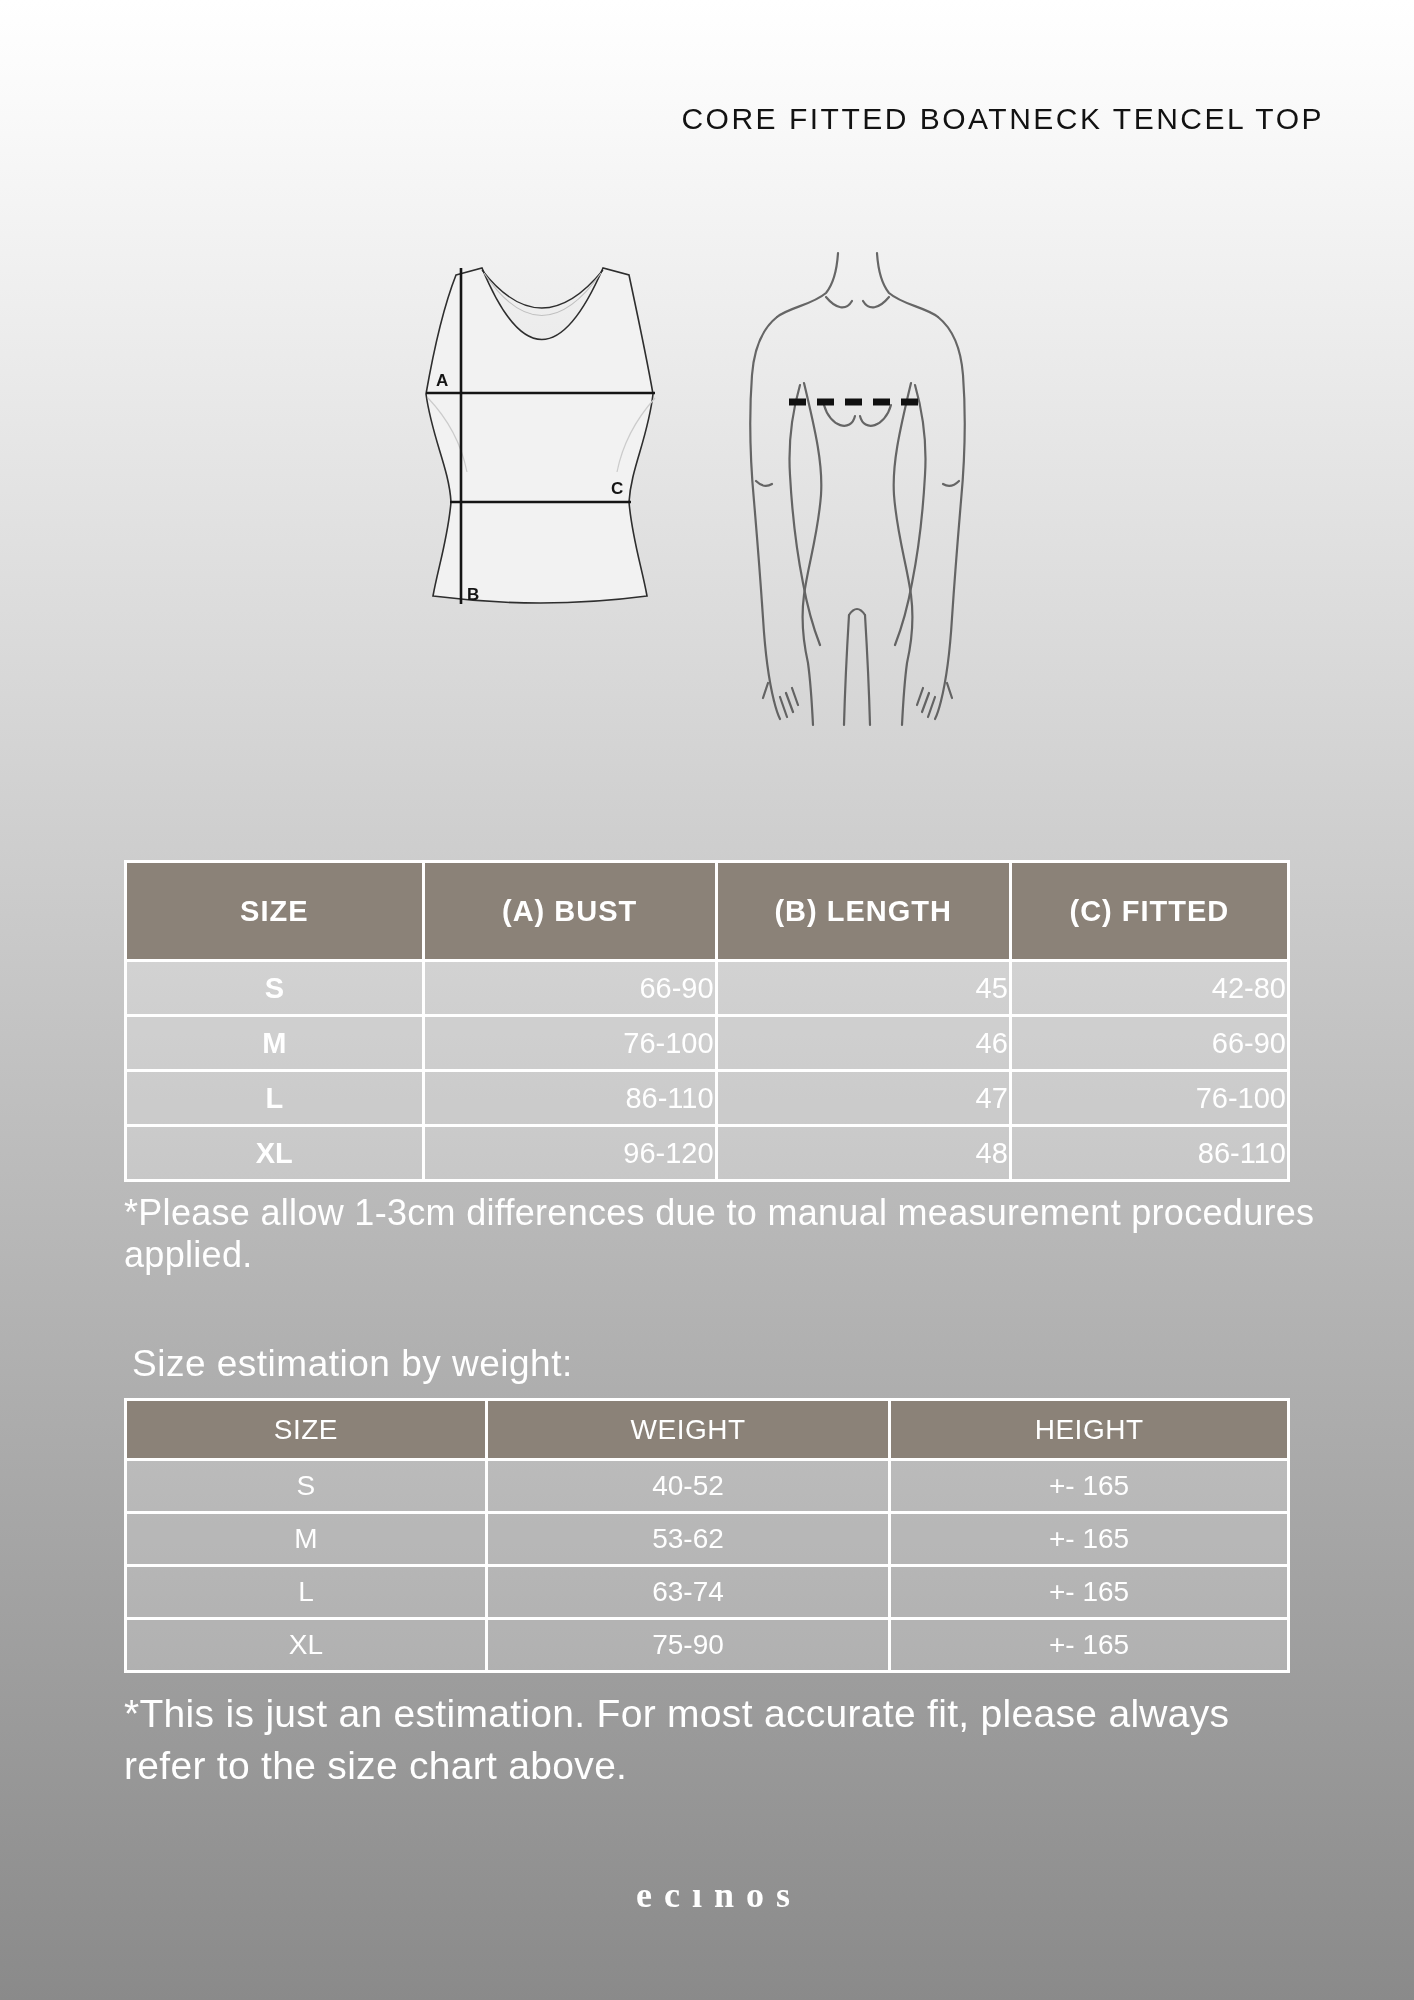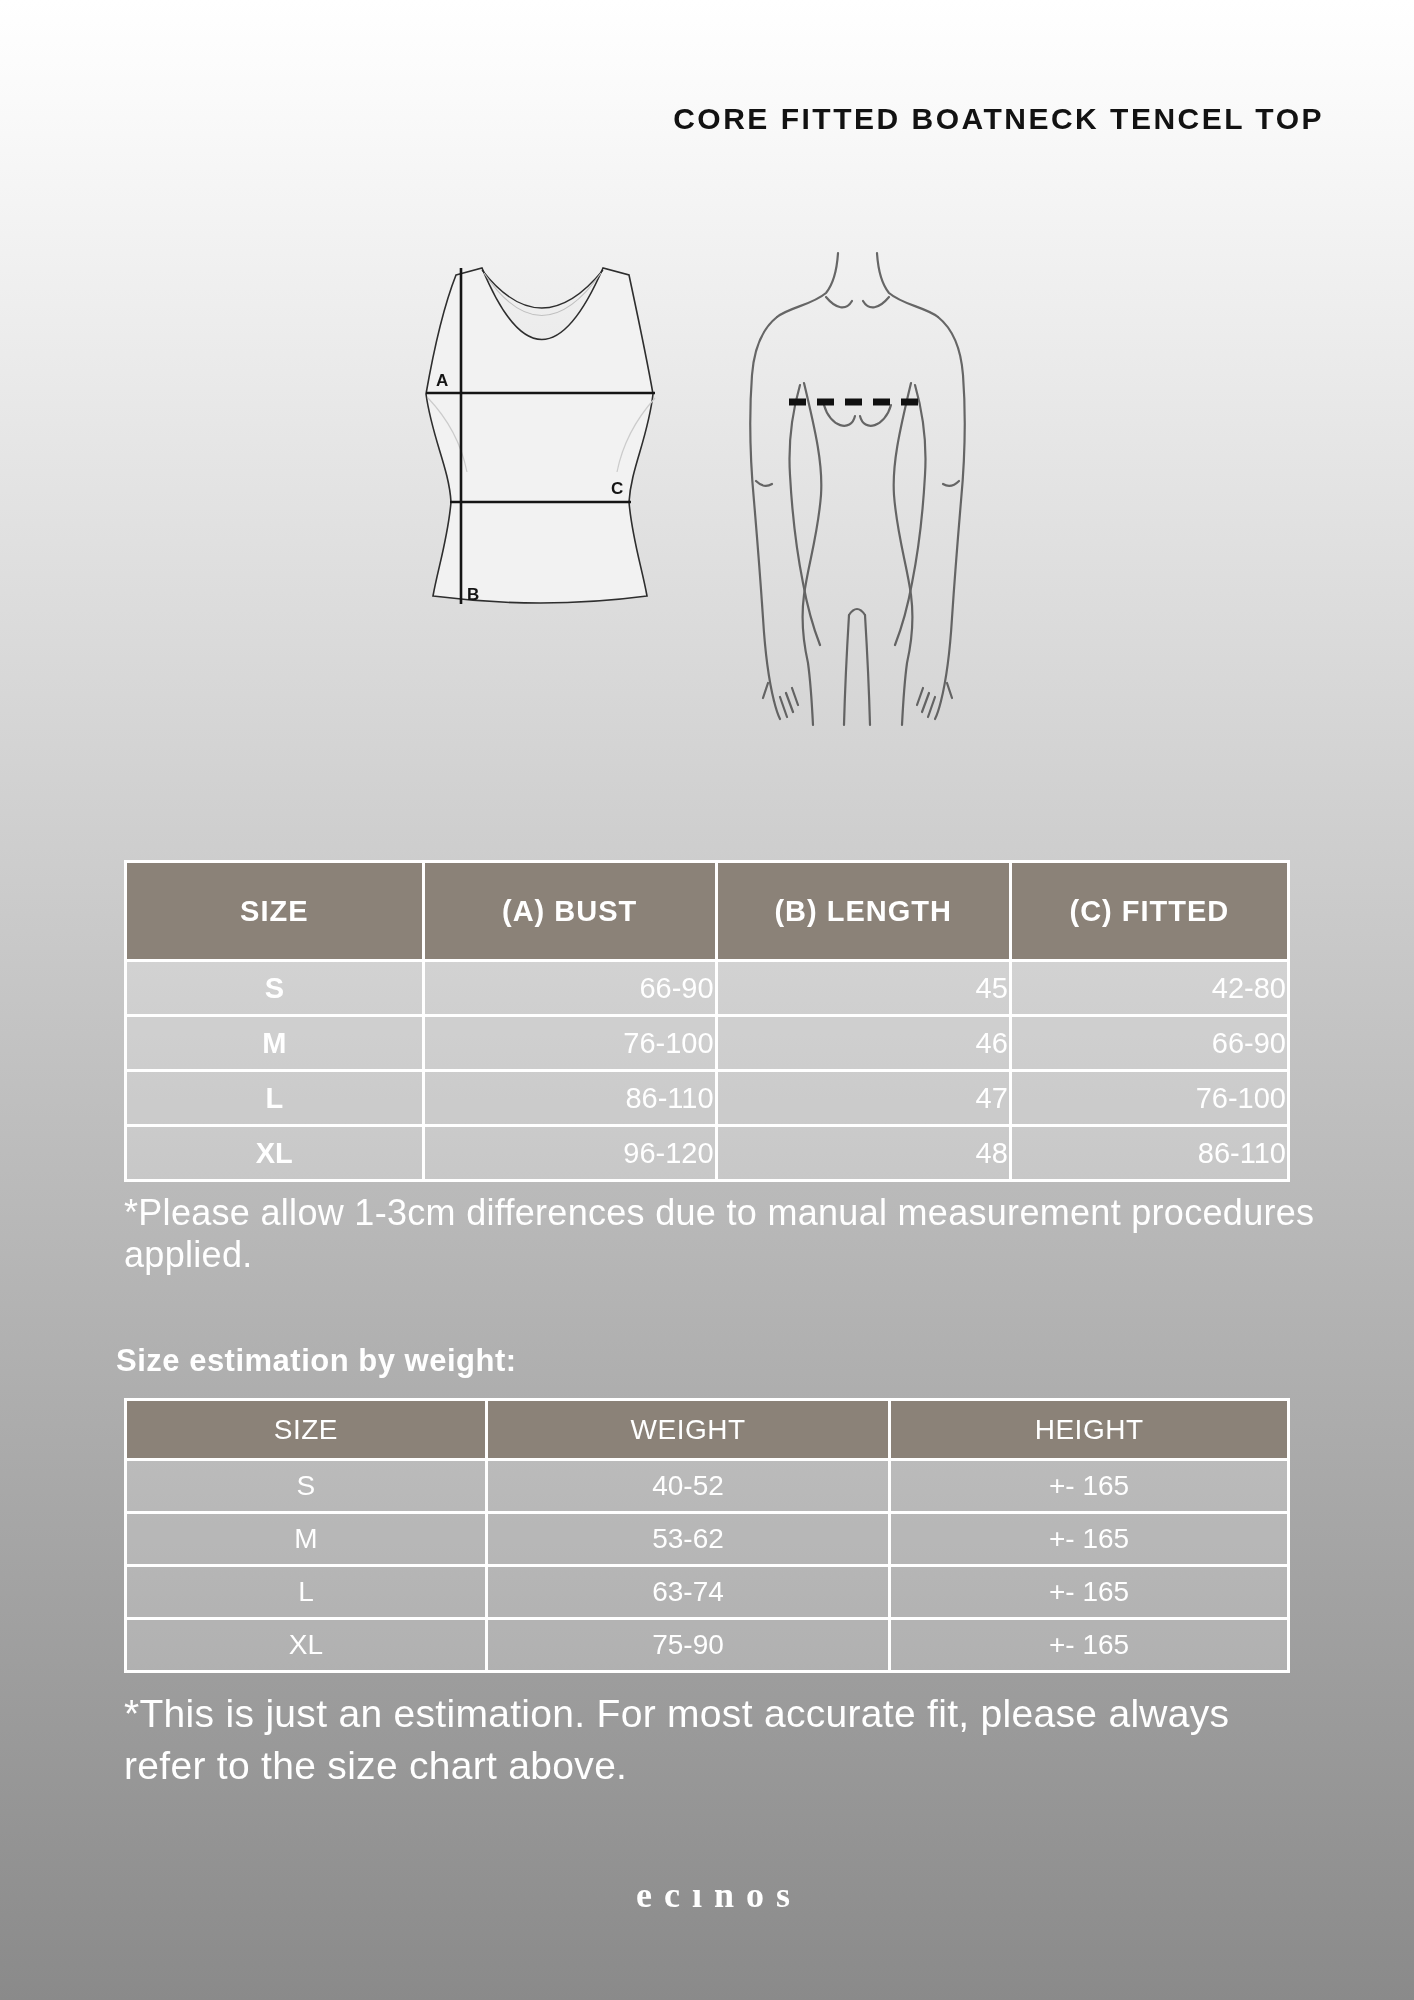"CORE FITTED BOATNECK TENCEL TOP" .product-name { font-weight: 700 -> 400 }
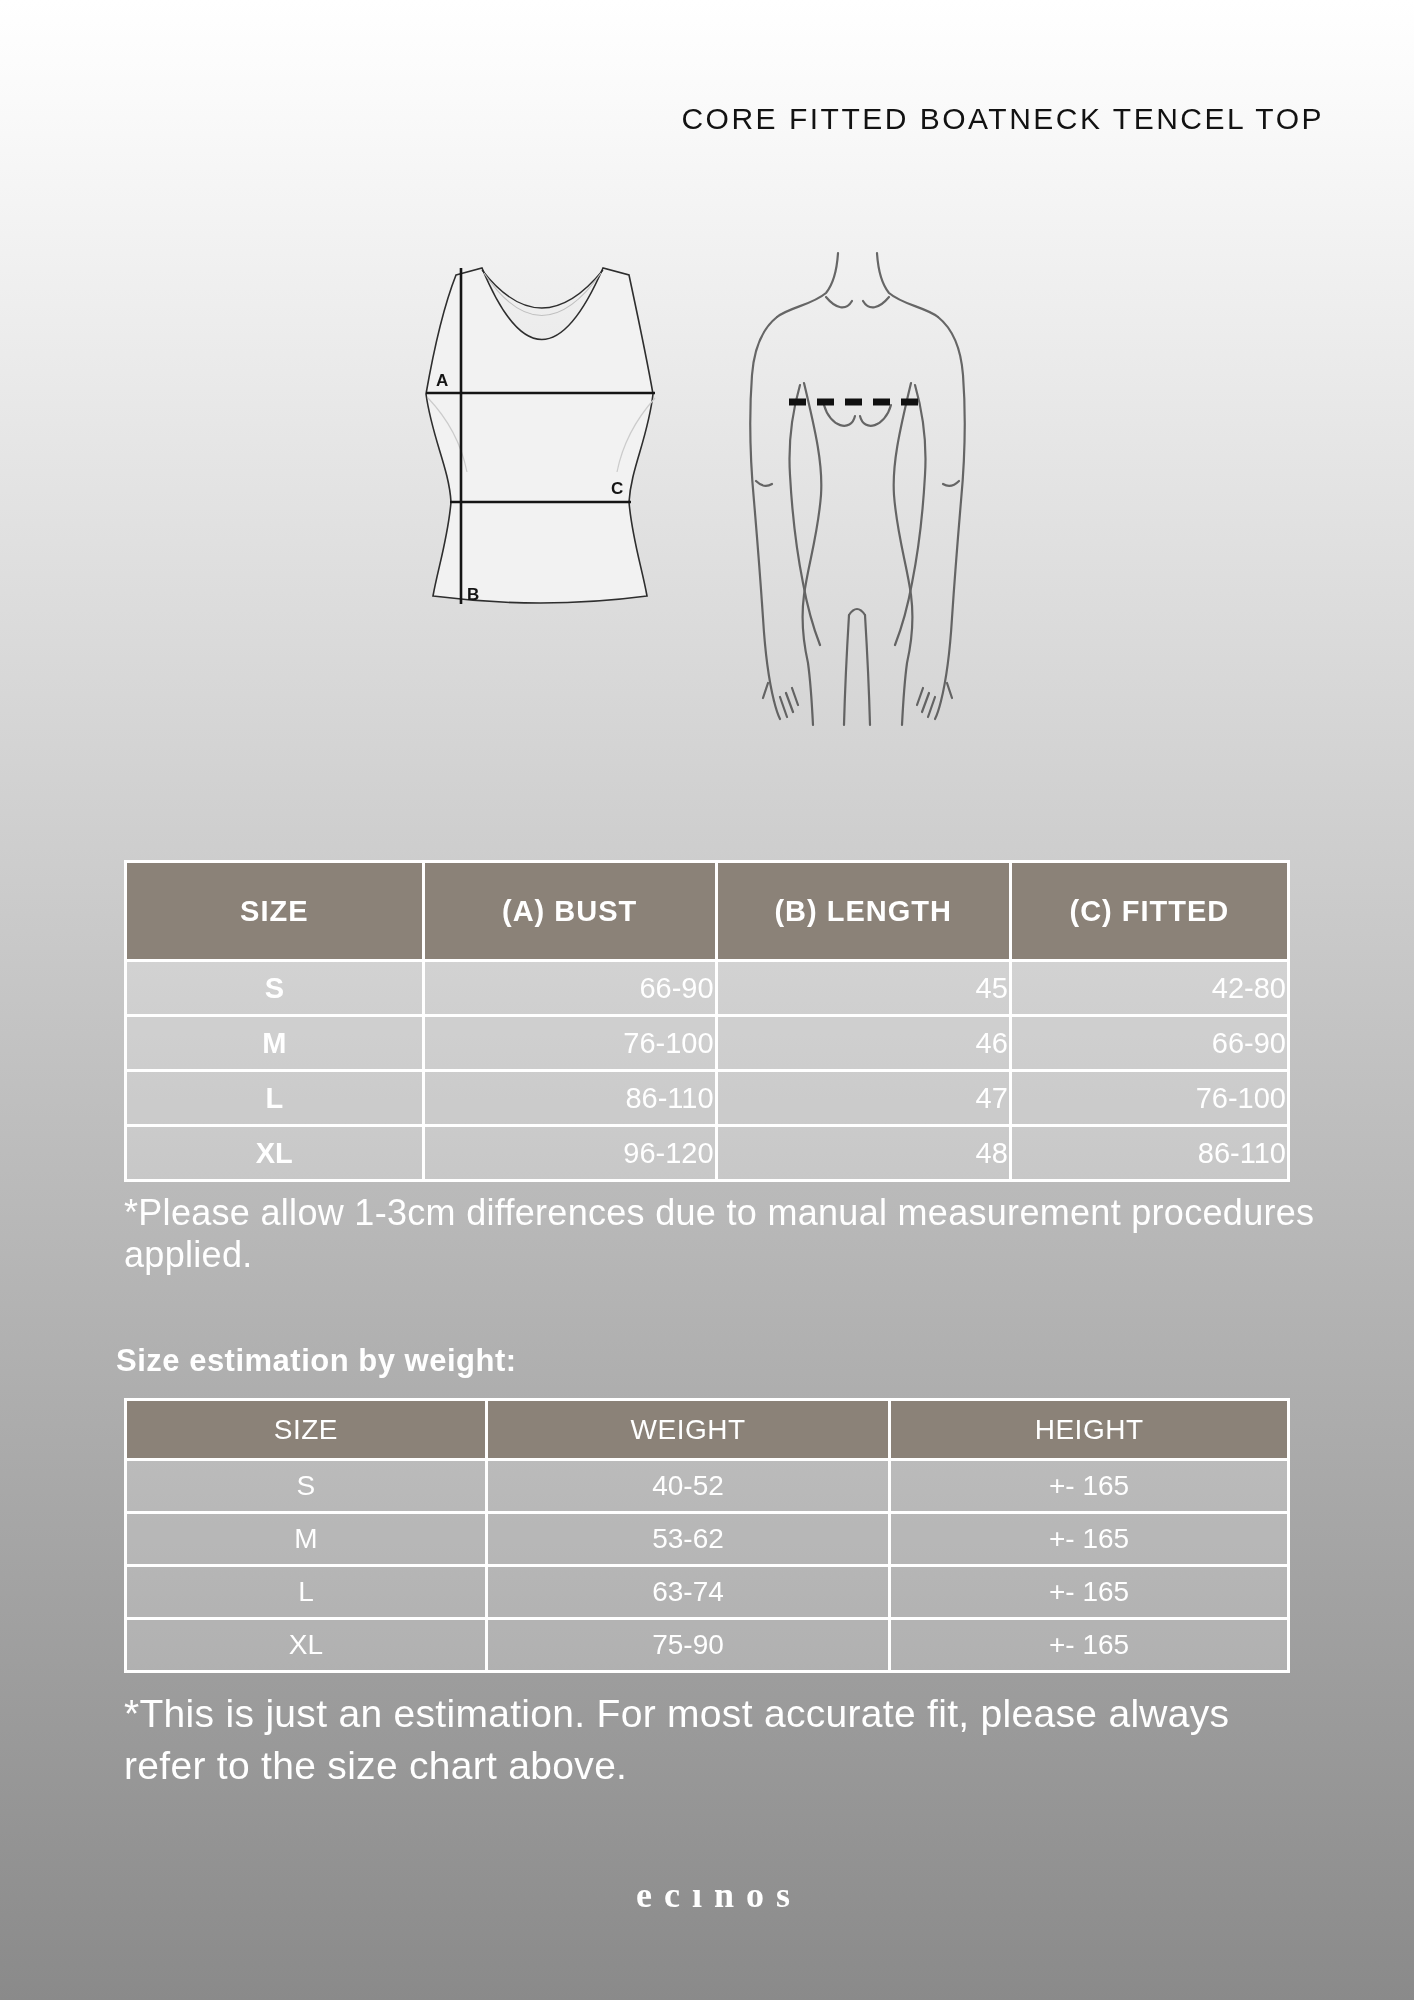"Size estimation by weight:" .section-heading { font-size: 31px -> 37px; font-weight: 700 -> 400; left: 116px -> 132px }
